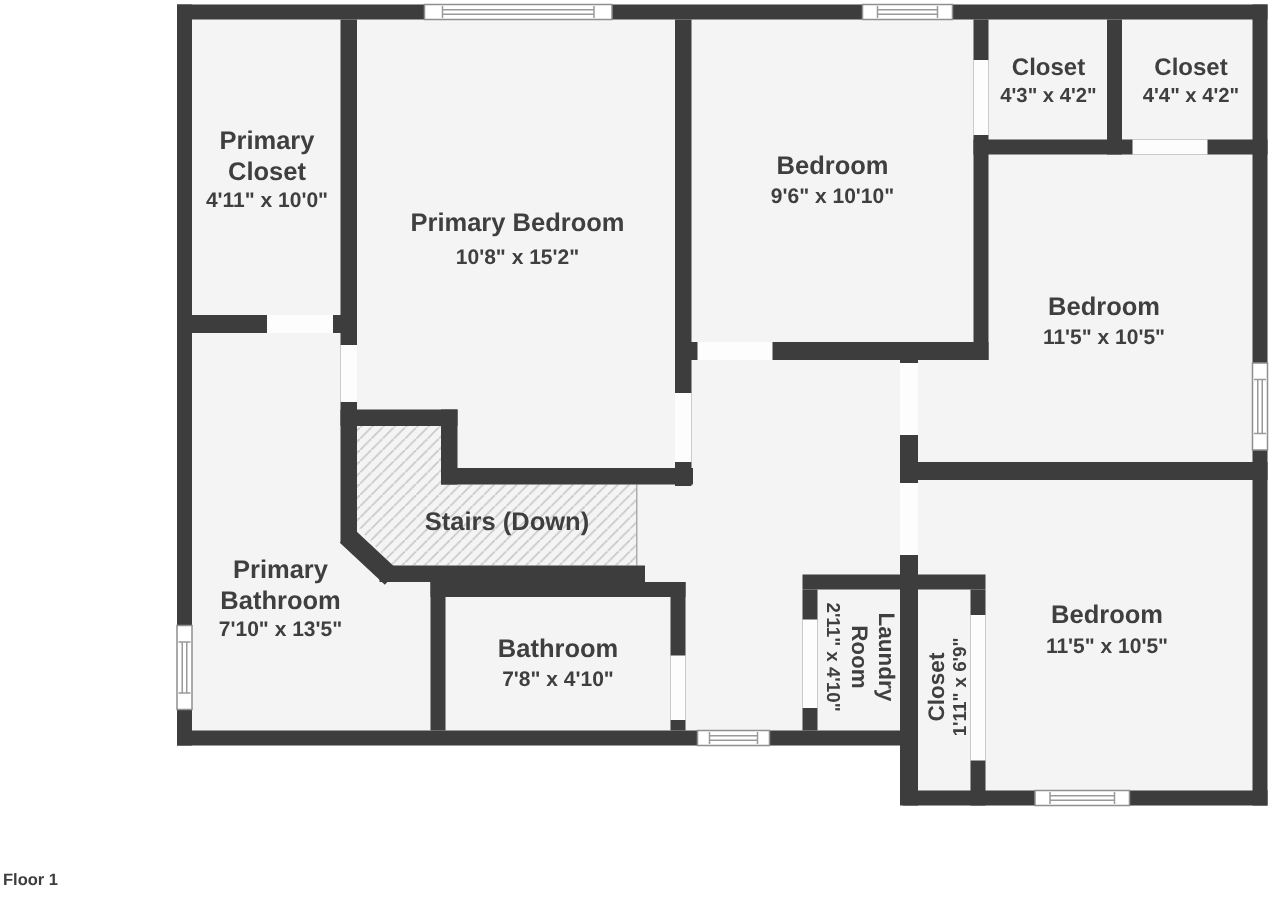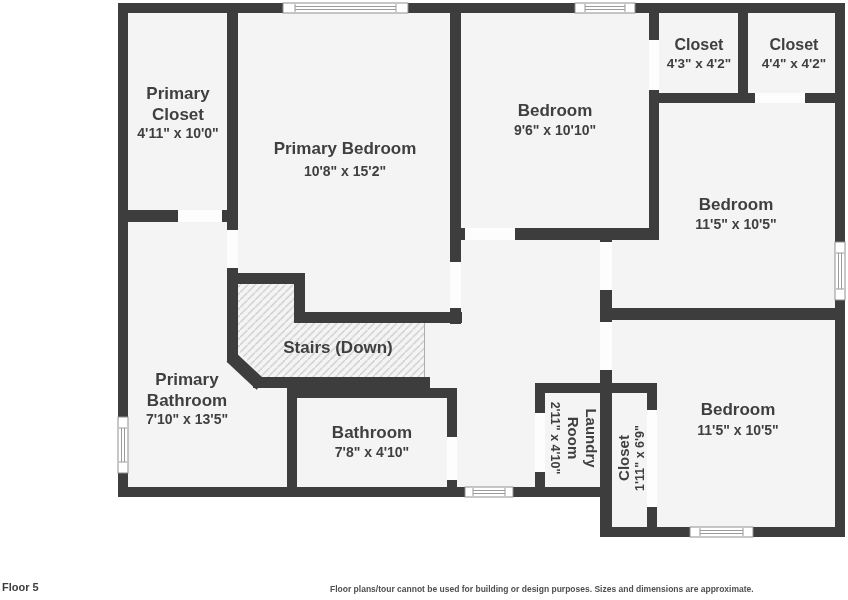"Floor 5" div.footer-floor { text: 5 -> 1 }
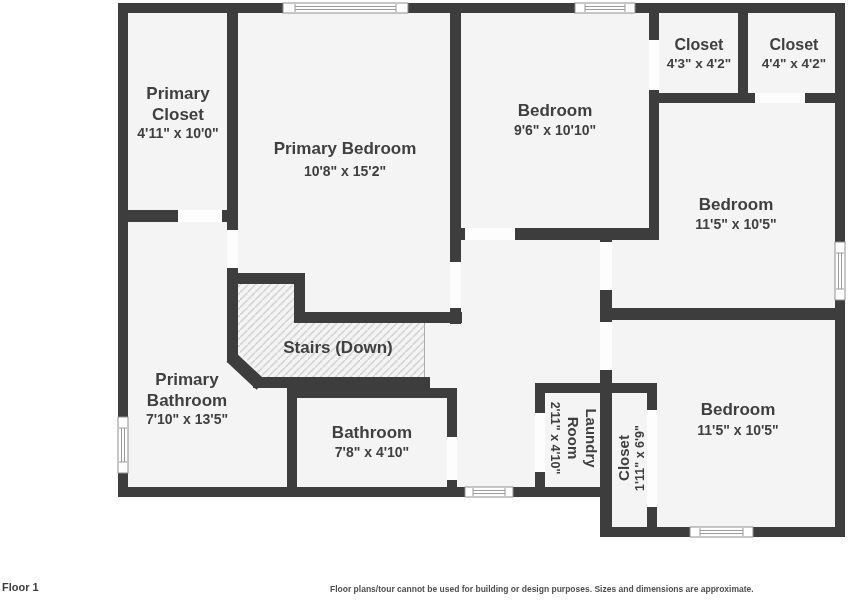"Floor plans/tour cannot be used" div.footer-disc { html: <div>Floor plans/tour cannot be used for building or design purposes. Sizes and dimensions are approximate.</div> -> none }
